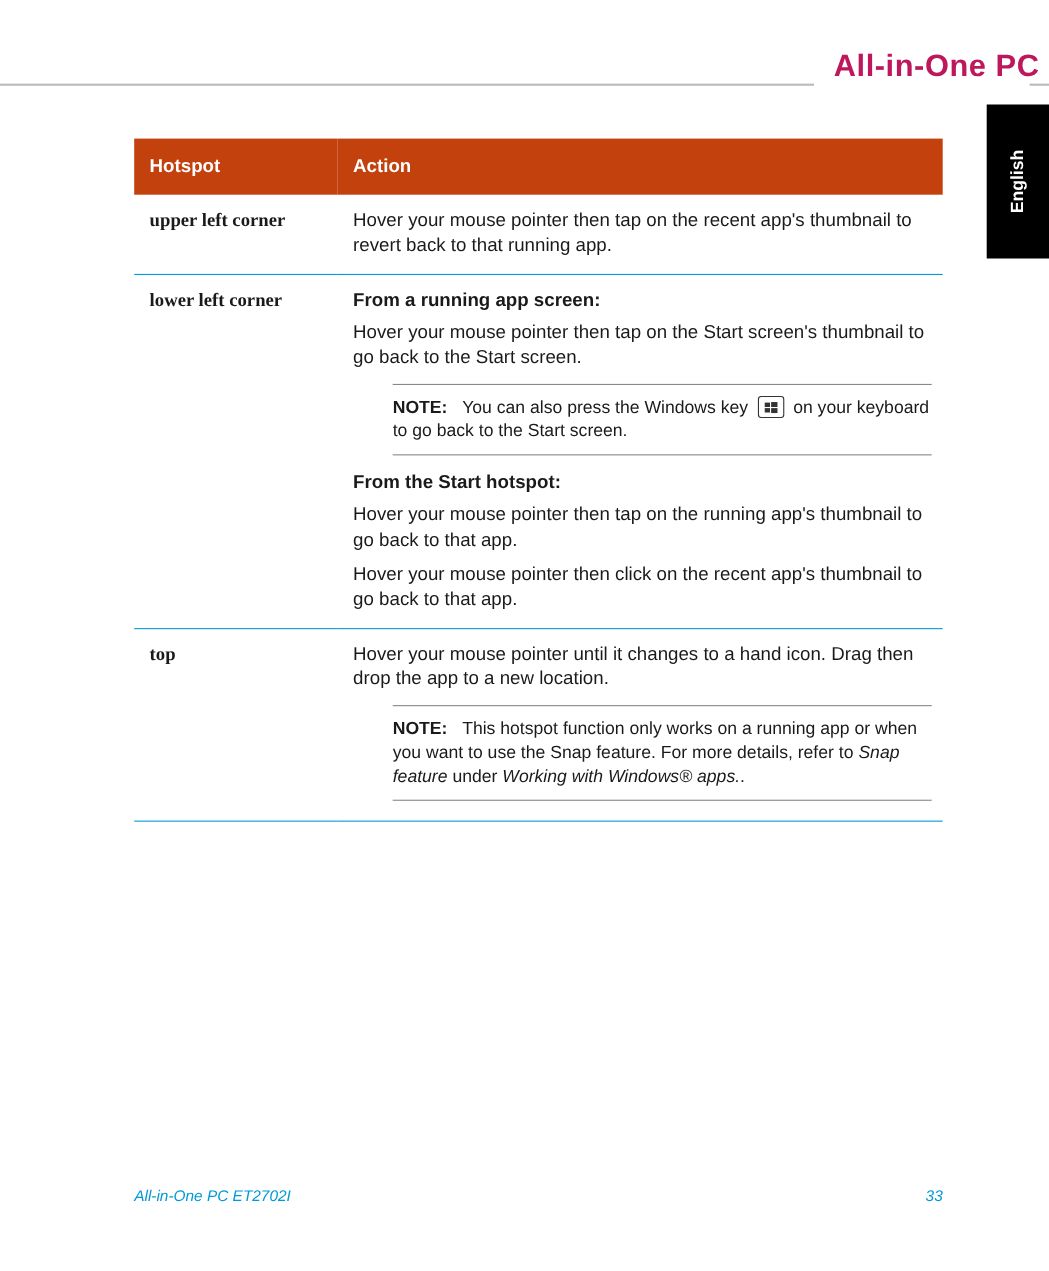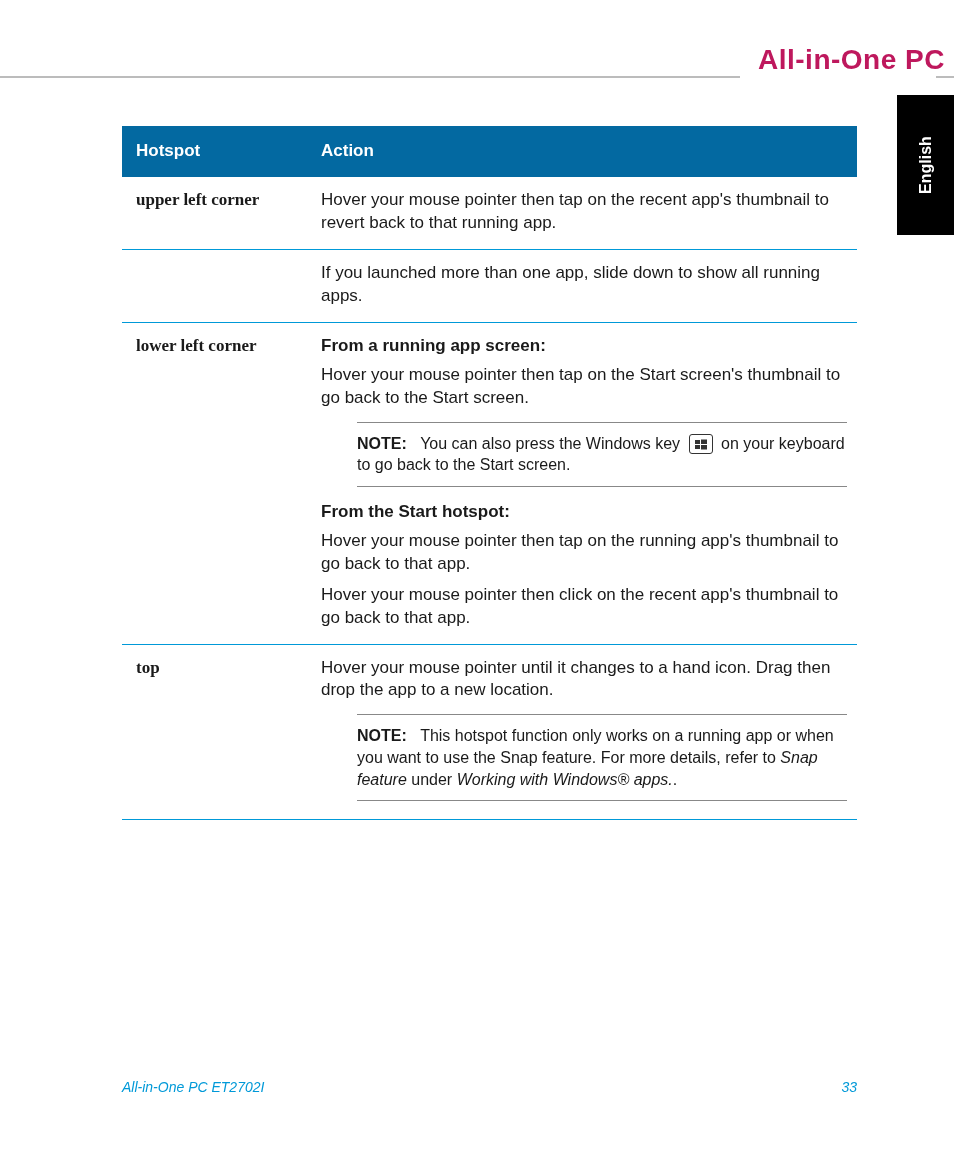"Hotspot" thead th { background: #0369a1 -> #c2410c }
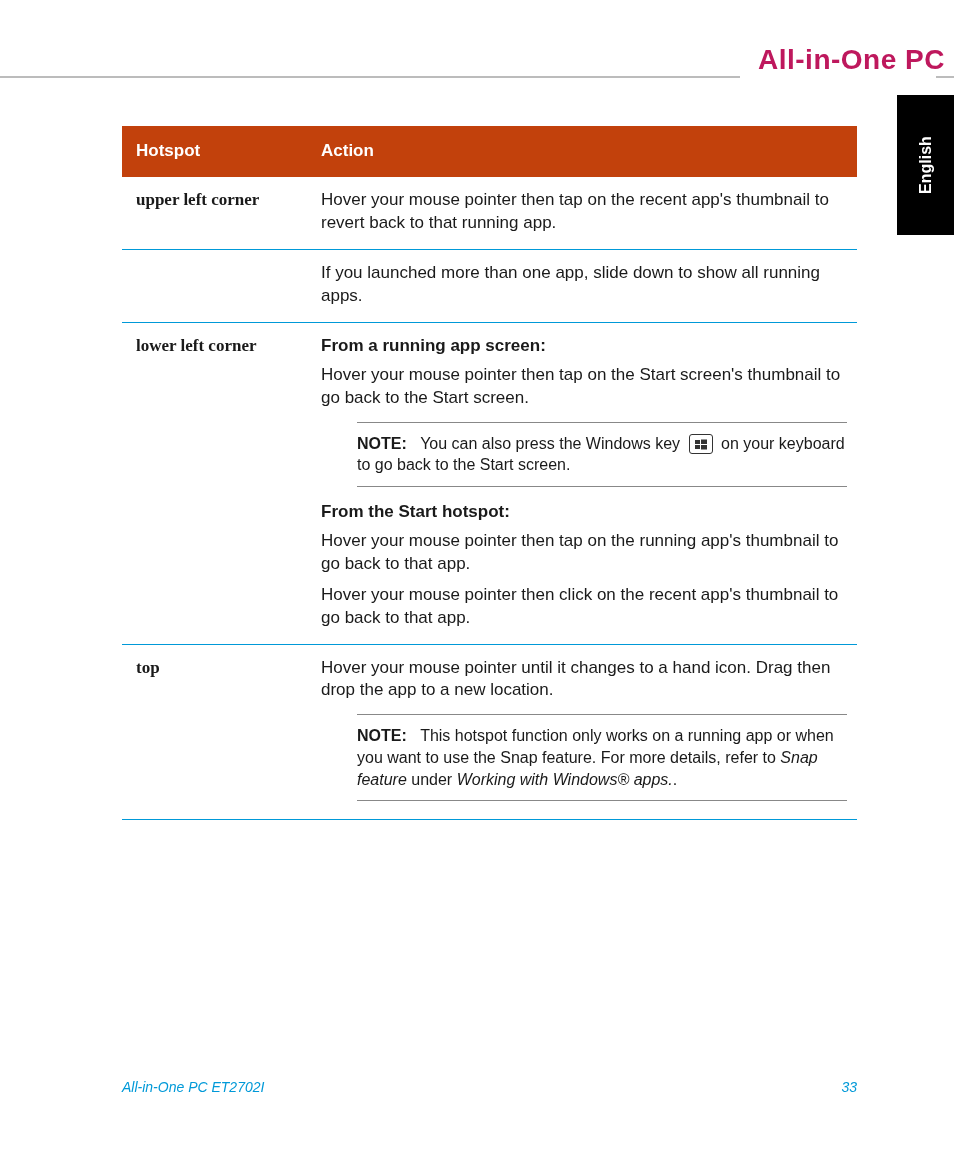"If you launched more than" tr { html: <tr> <td></td> <td>If you launched more than one app, slide down to show all running apps.</td> </tr> -> none }
